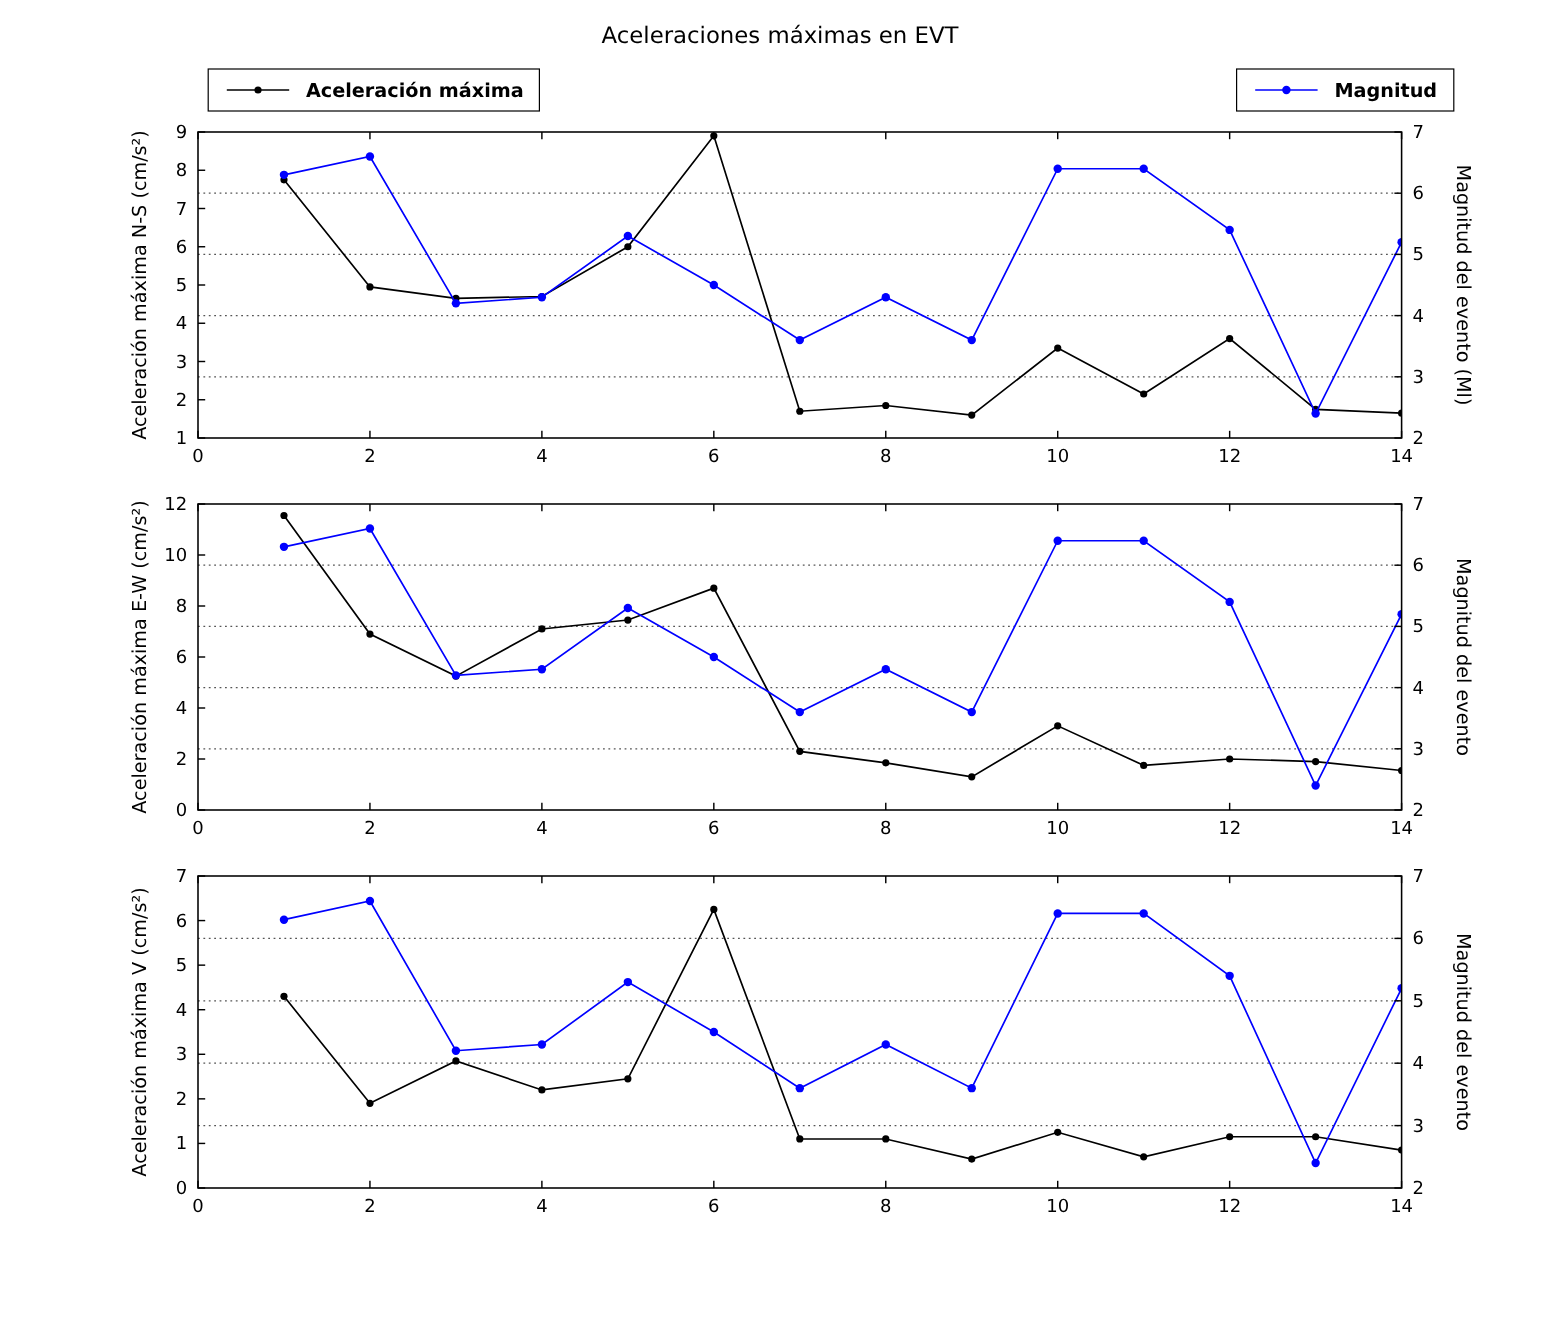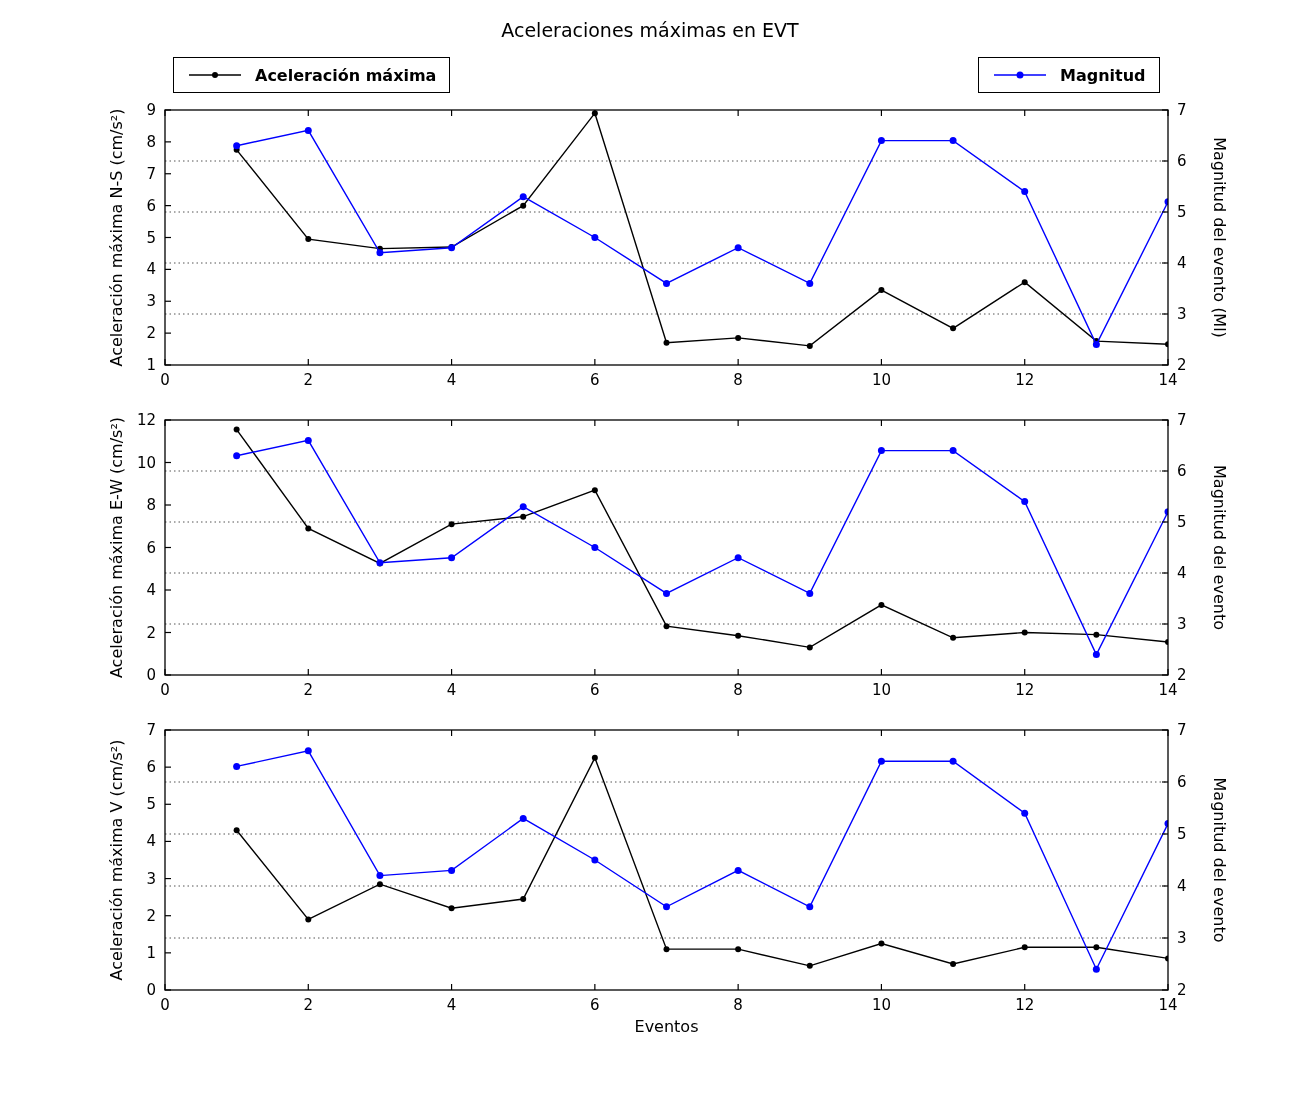"Magnitud" .legend-mag { left: 978px -> 1030px }
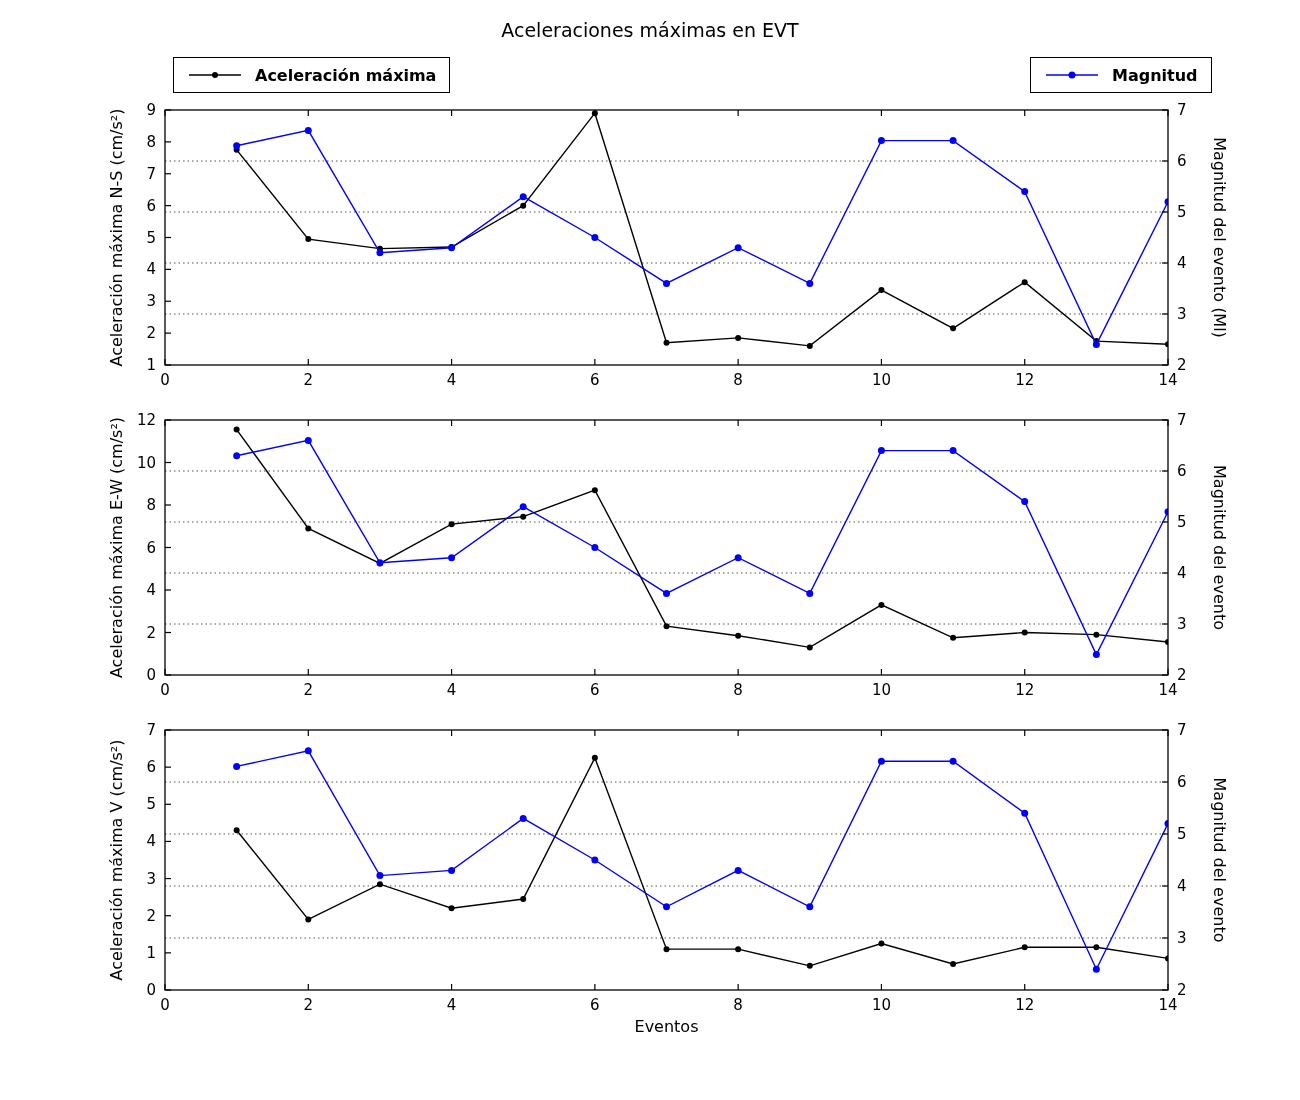"Eventos" div.xlabel { html: <div>Eventos</div> -> none }
